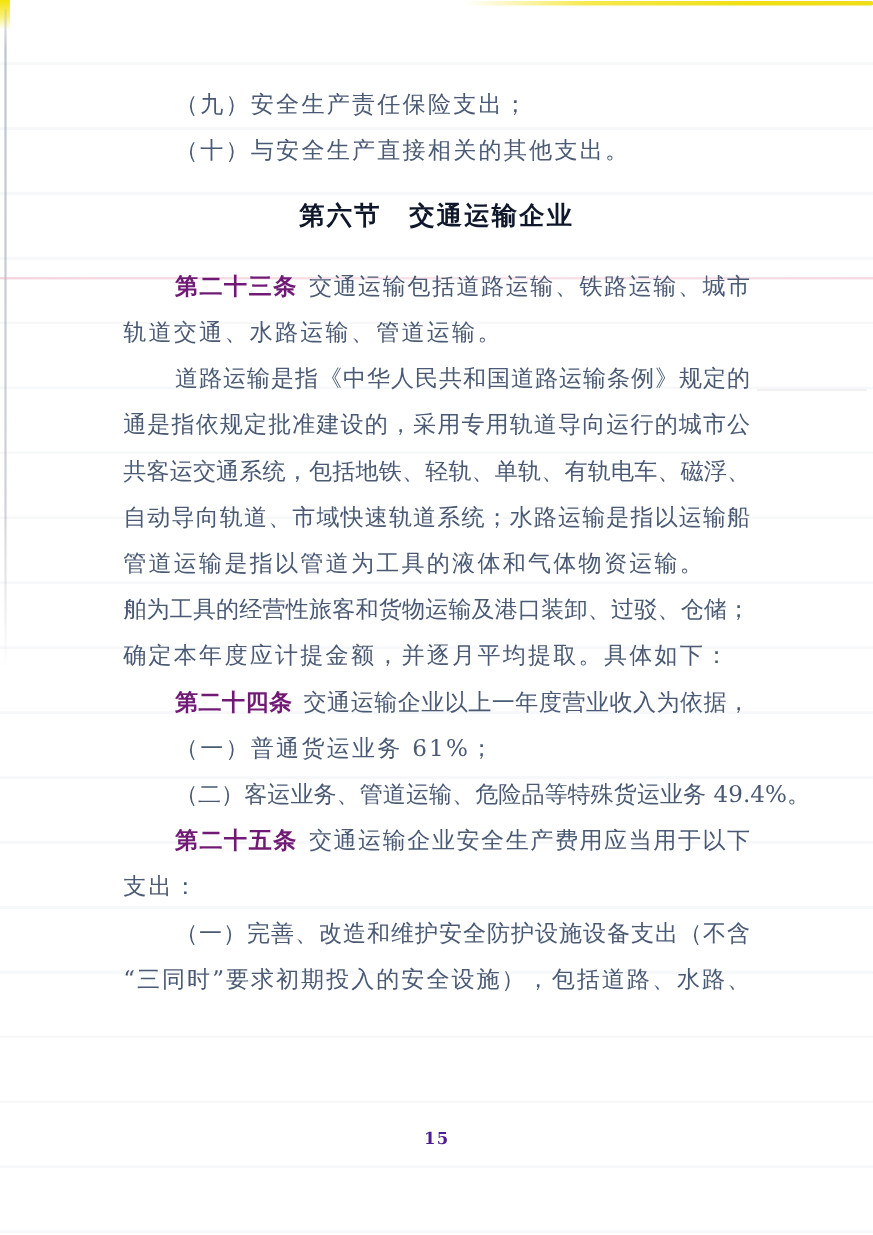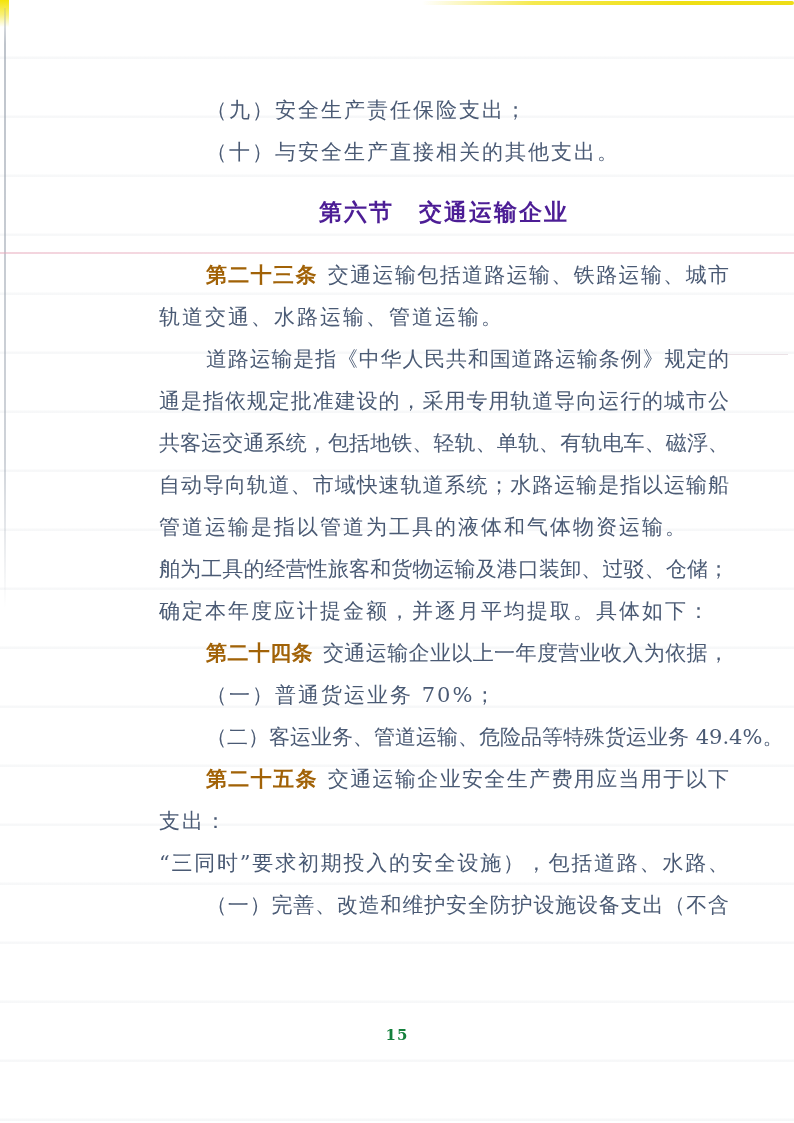"（九）安全生产责任保险支出；" .text-block { margin-left: 47px -> none; top: 89px -> 74px }
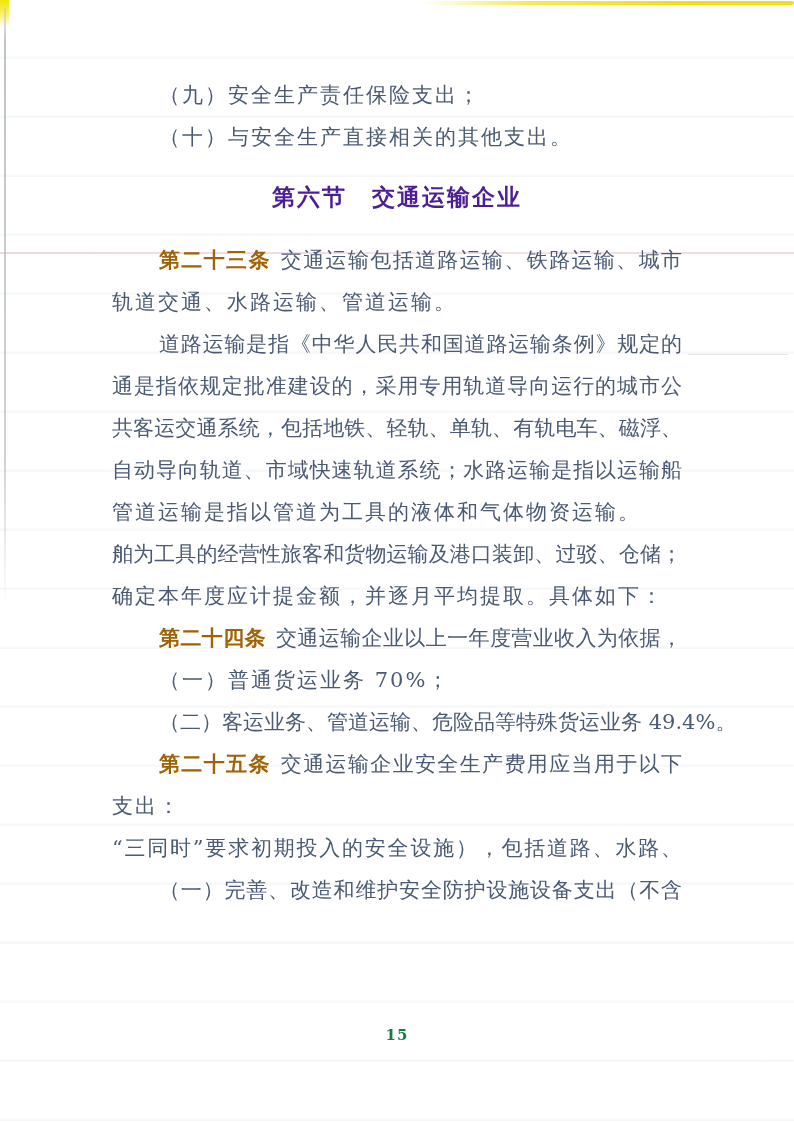"第六节 交通运输企业" .heading { color: #4c1d95 -> #0f172a }
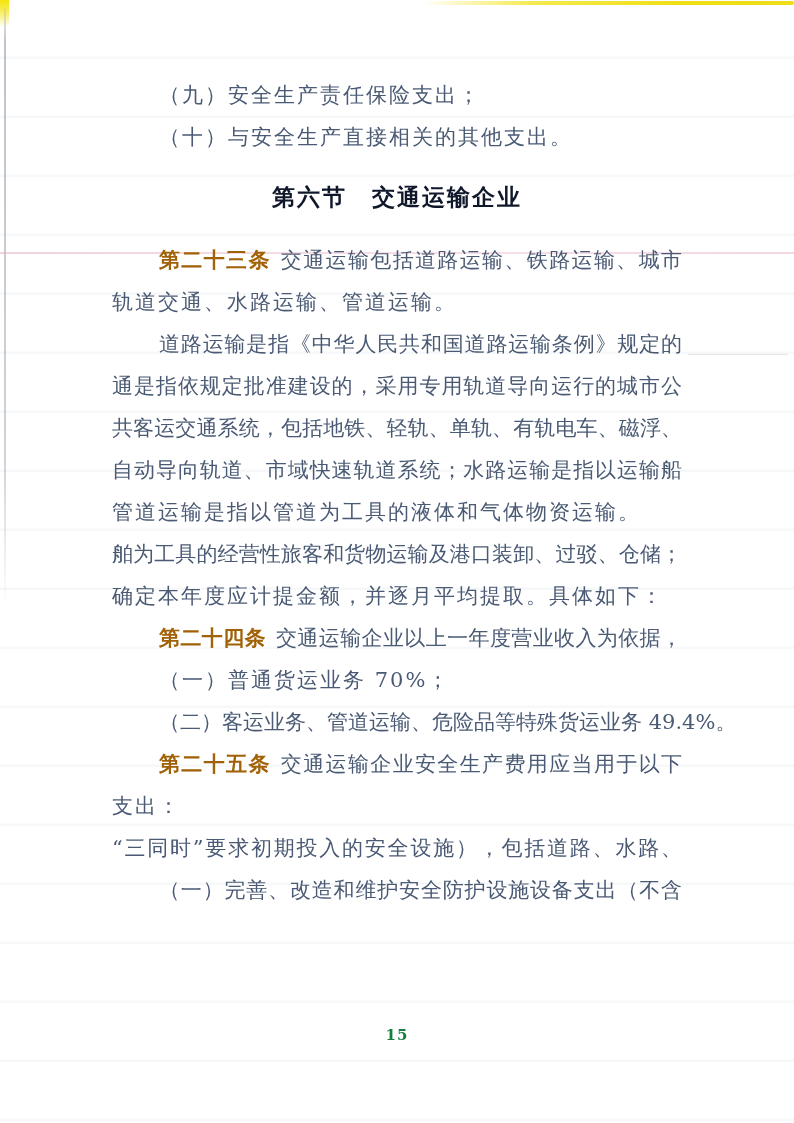"第二十三条" .article-no { color: #a16207 -> #701a75 }
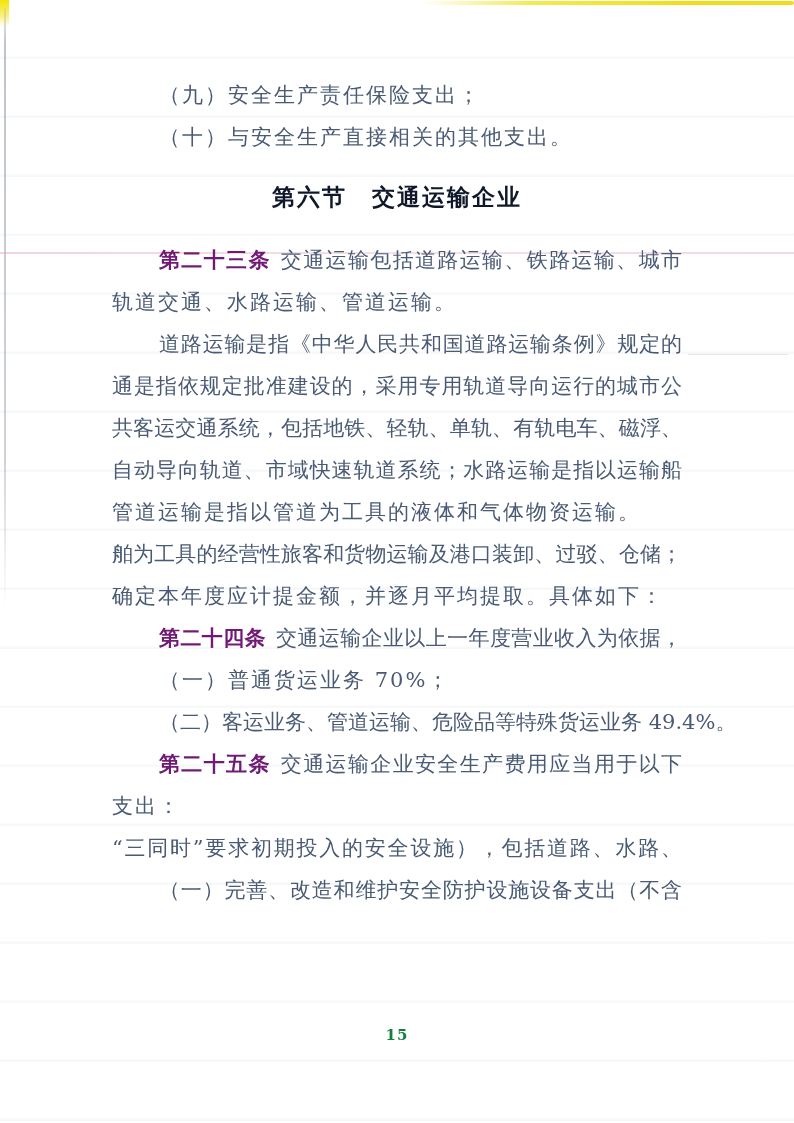"（一）普通货运业务 70%；" div.line { text: 70% -> 61% }
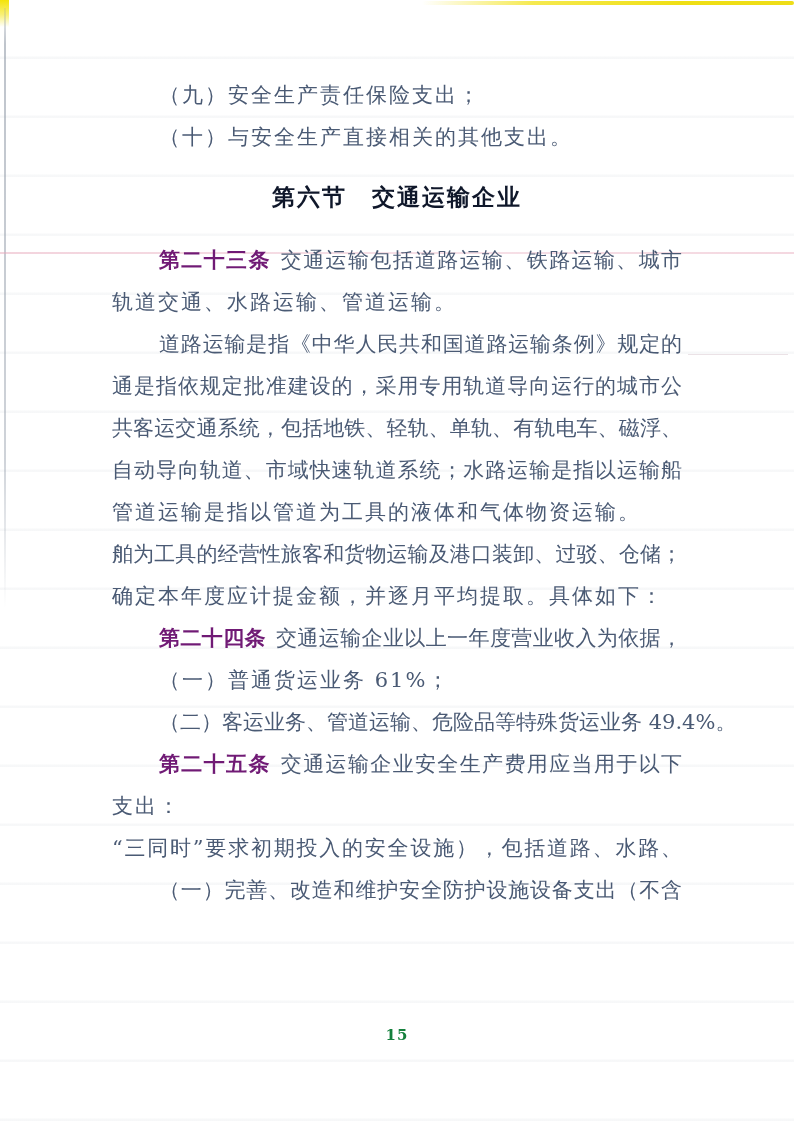"“三同时”要求初期投入的安全设施），包括道路、水路、" div.line { order: before "（一）完善、改造和维护安全防护设施设备支出（不含" -> after "（一）完善、改造和维护安全防护设施设备支出（不含" }
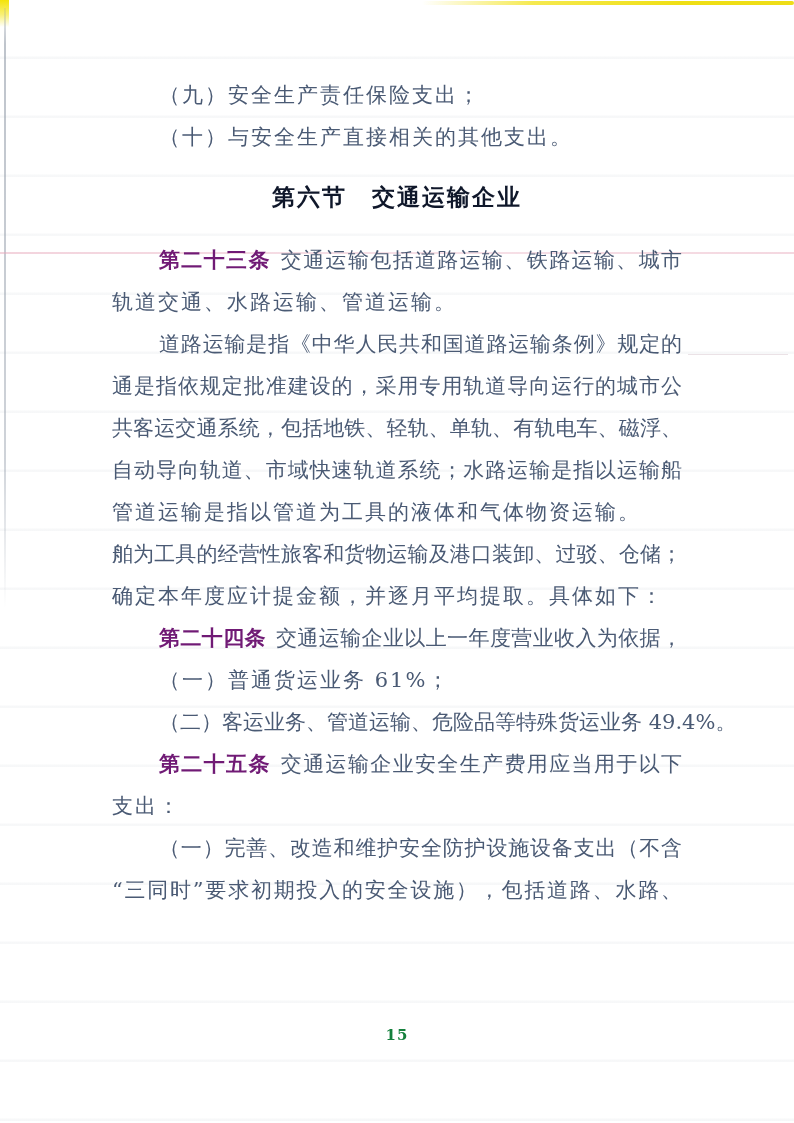"15" .page-number { color: #15803d -> #4c1d95 }
